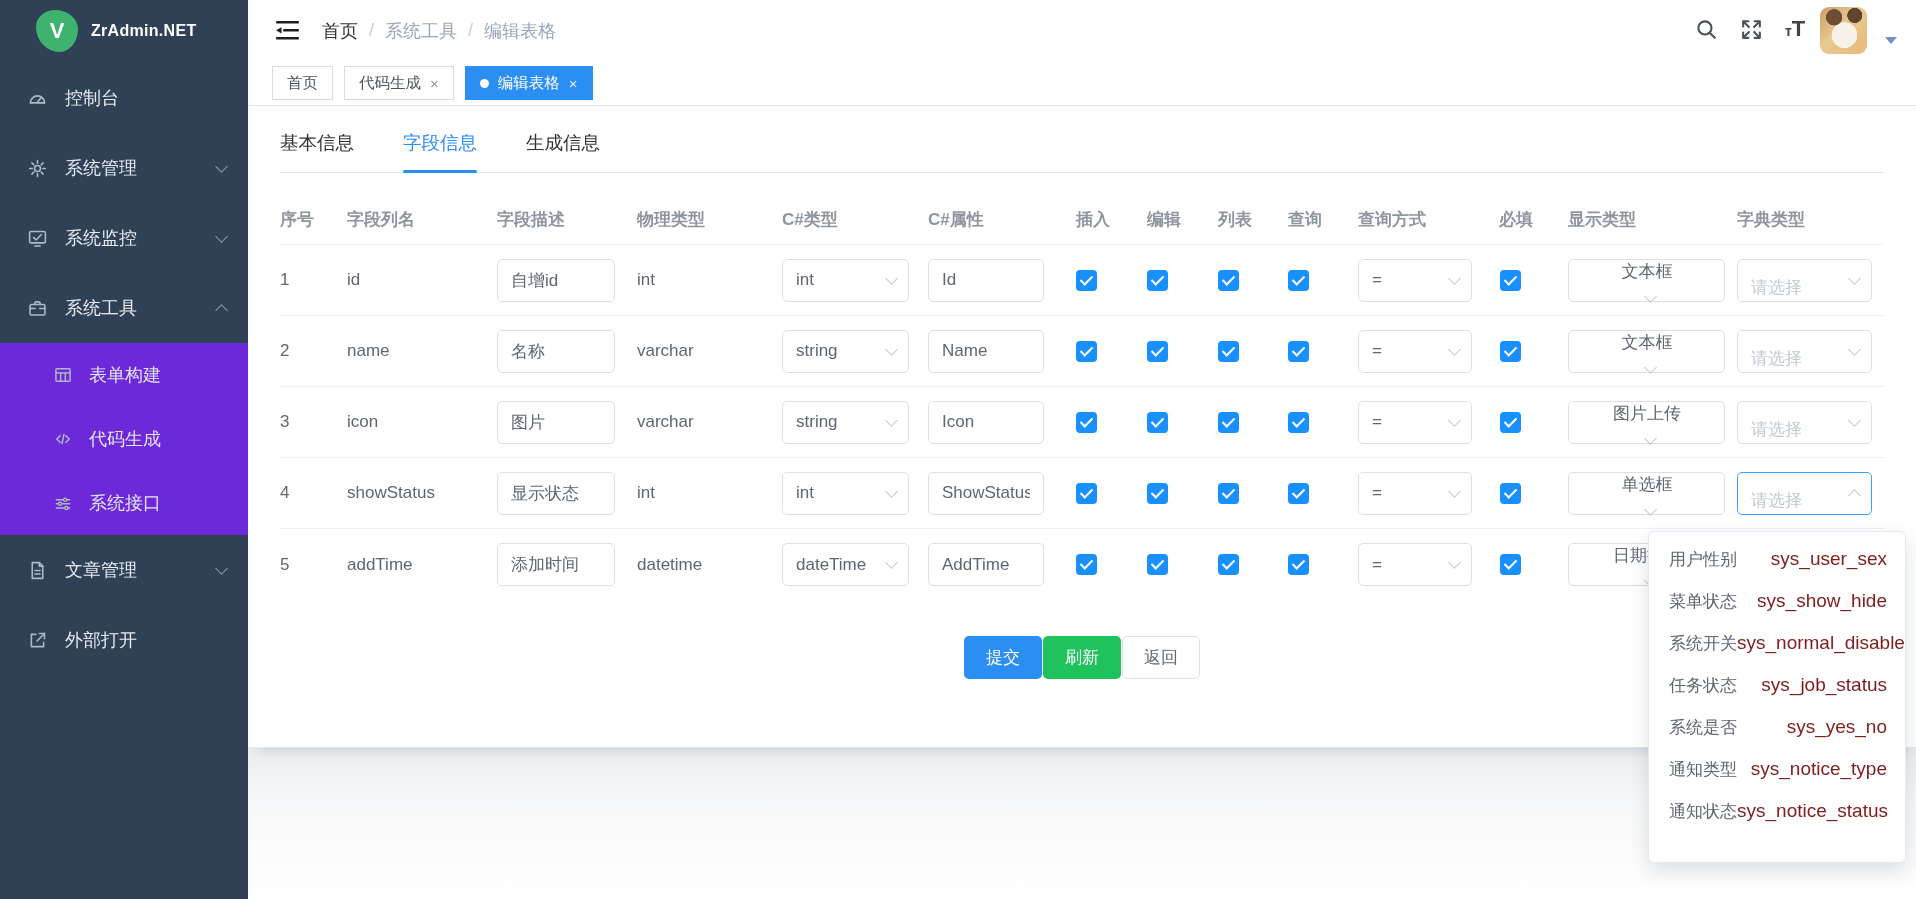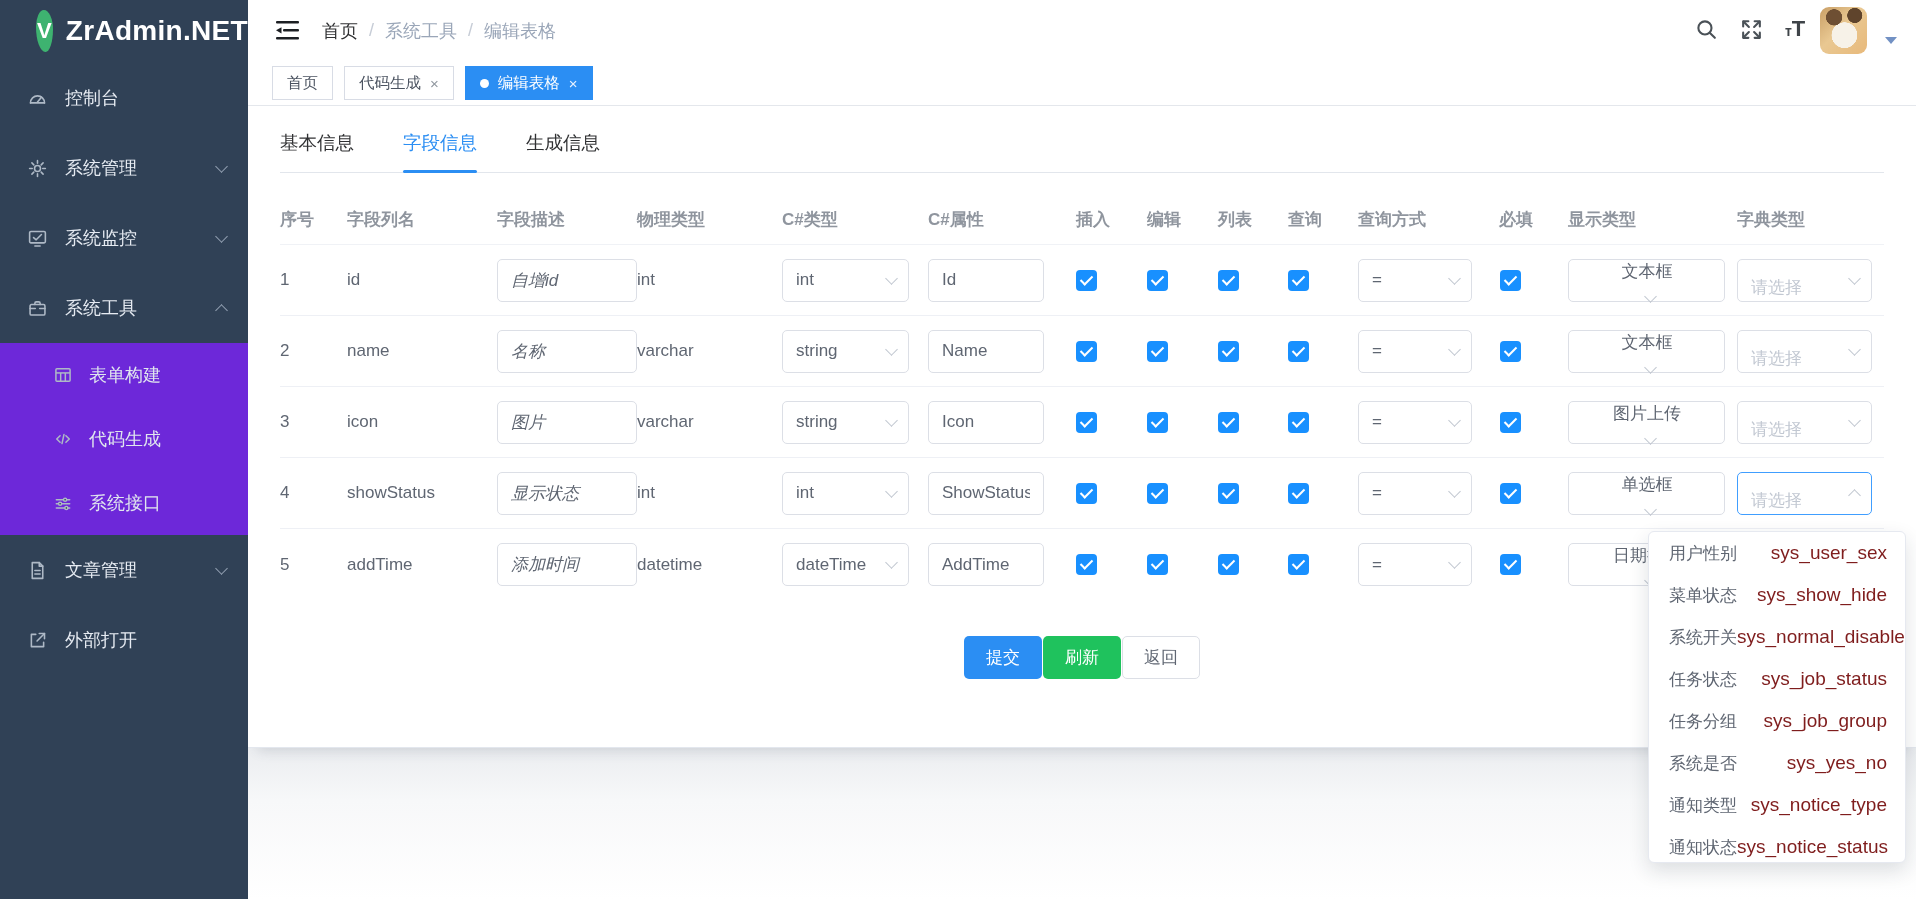"ZrAdmin.NET" .logo-title { font-size: 28px -> 16px }
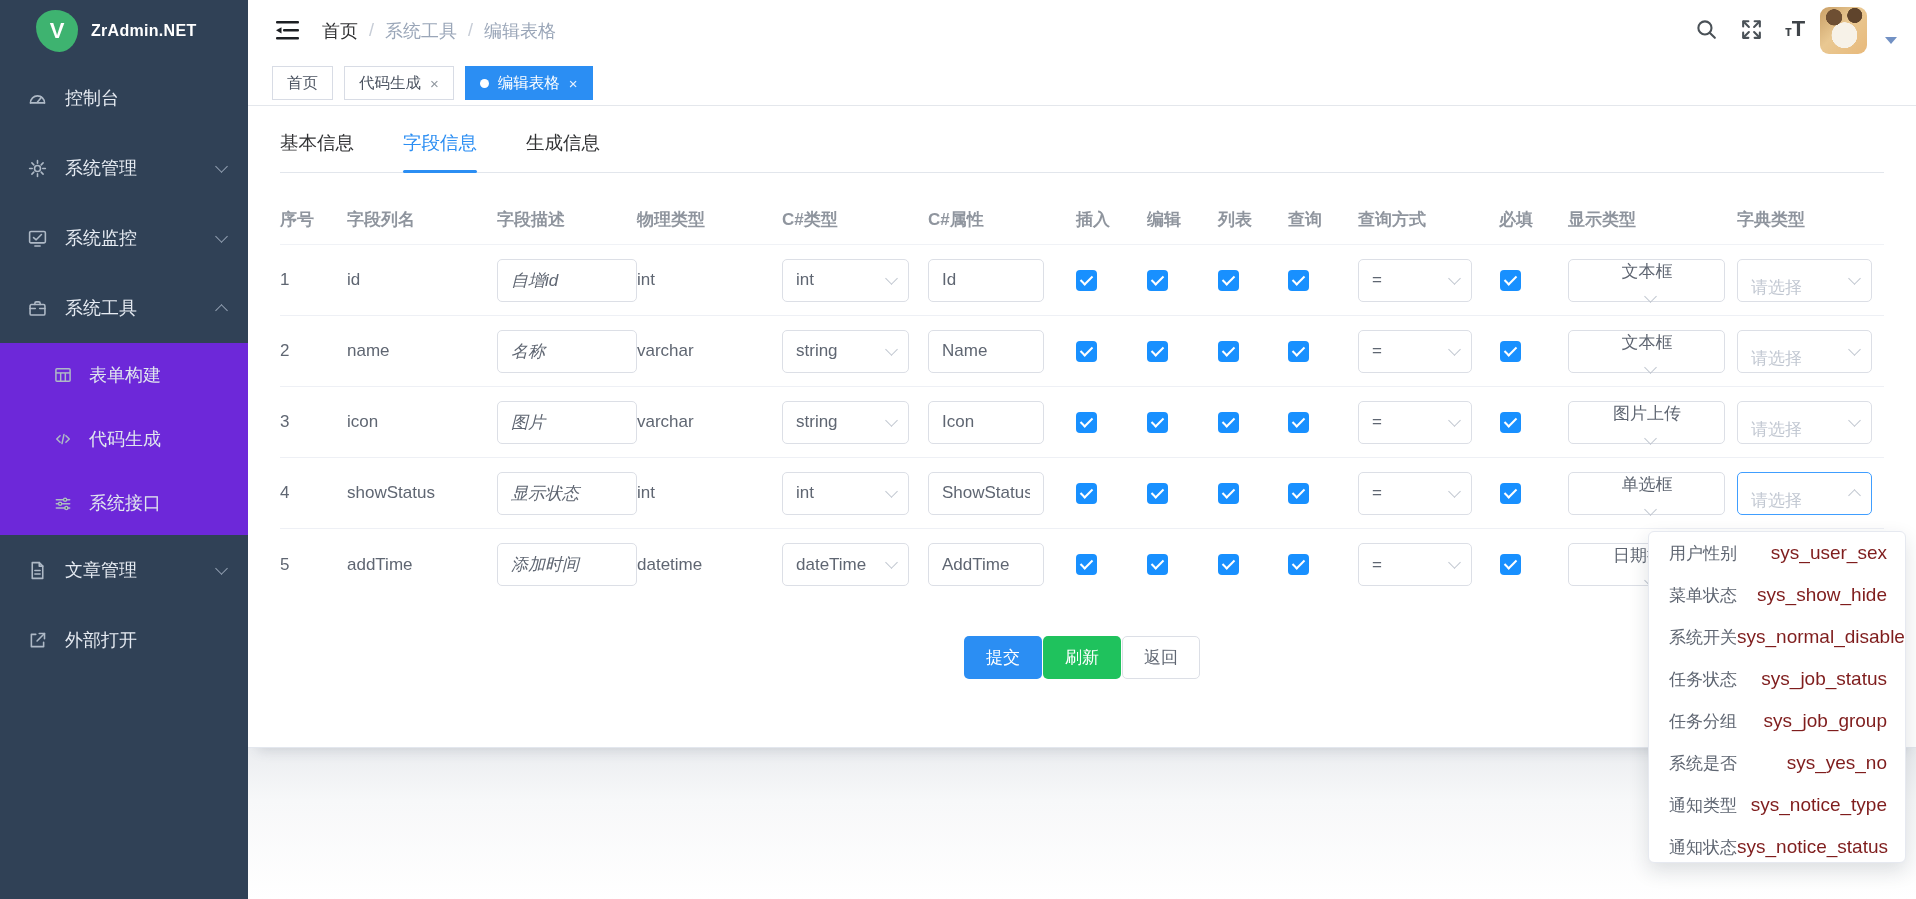"自增id" .w118 { font-style: italic -> none; width: 140px -> 118px }
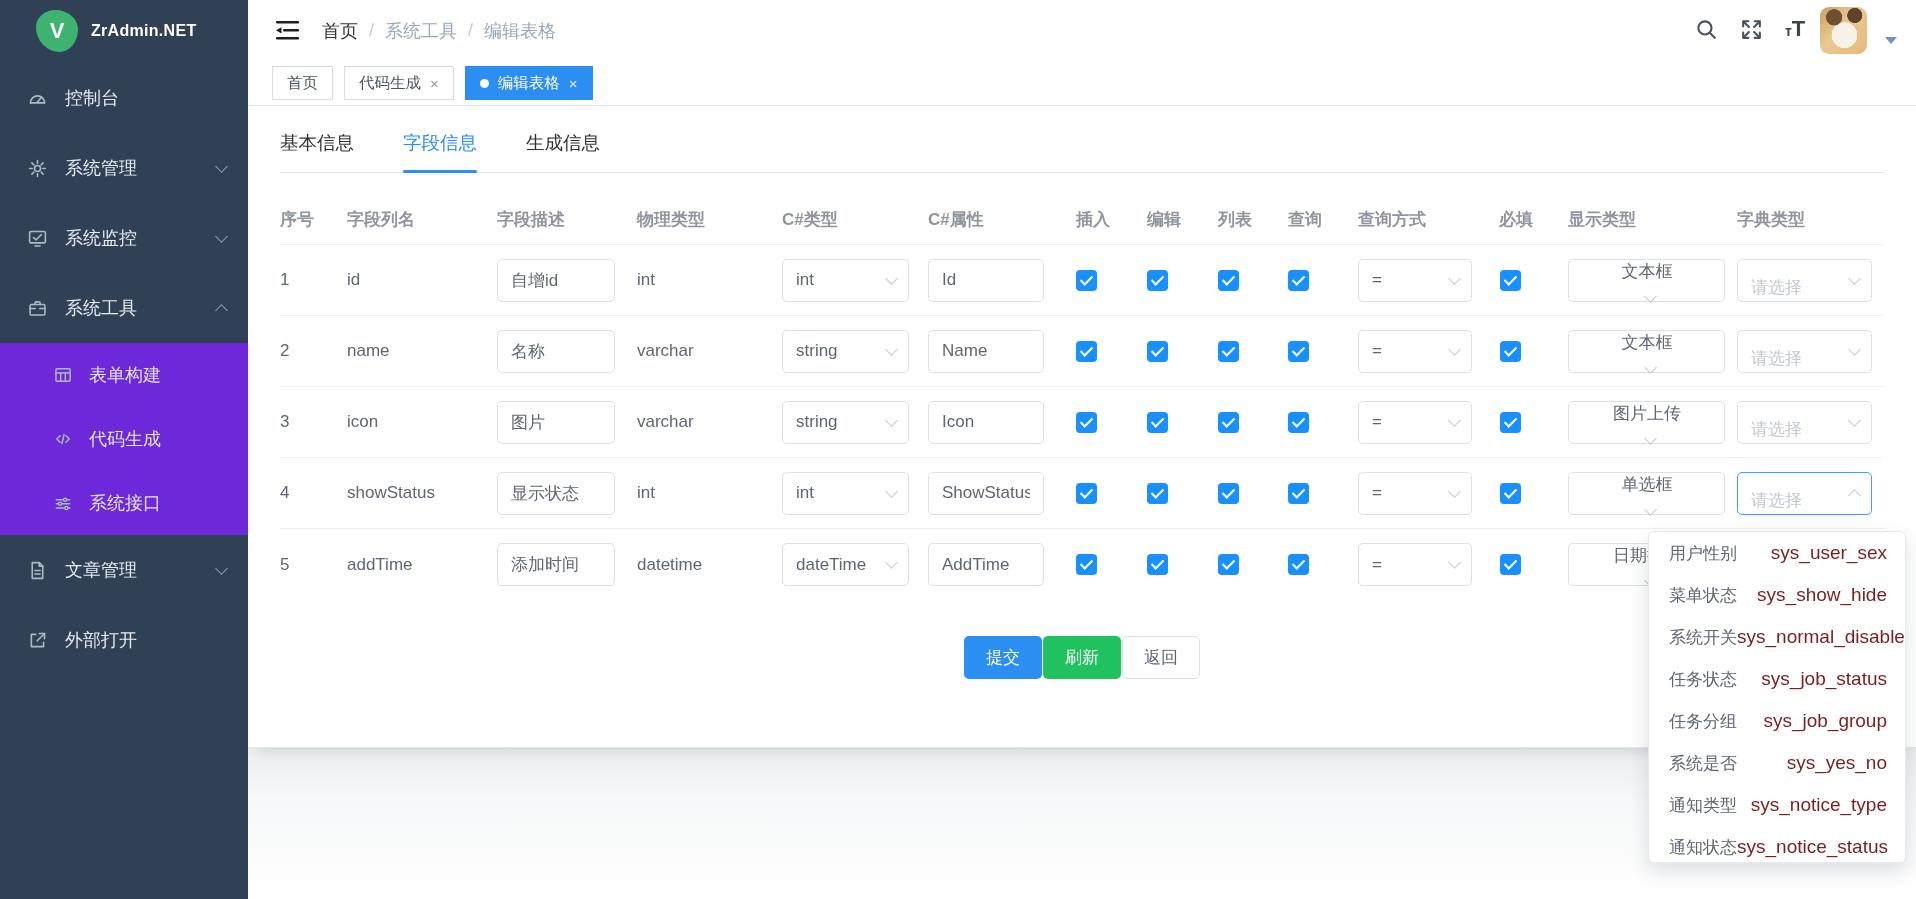"用户性别" .dict-pop { padding-top: none -> 6px }
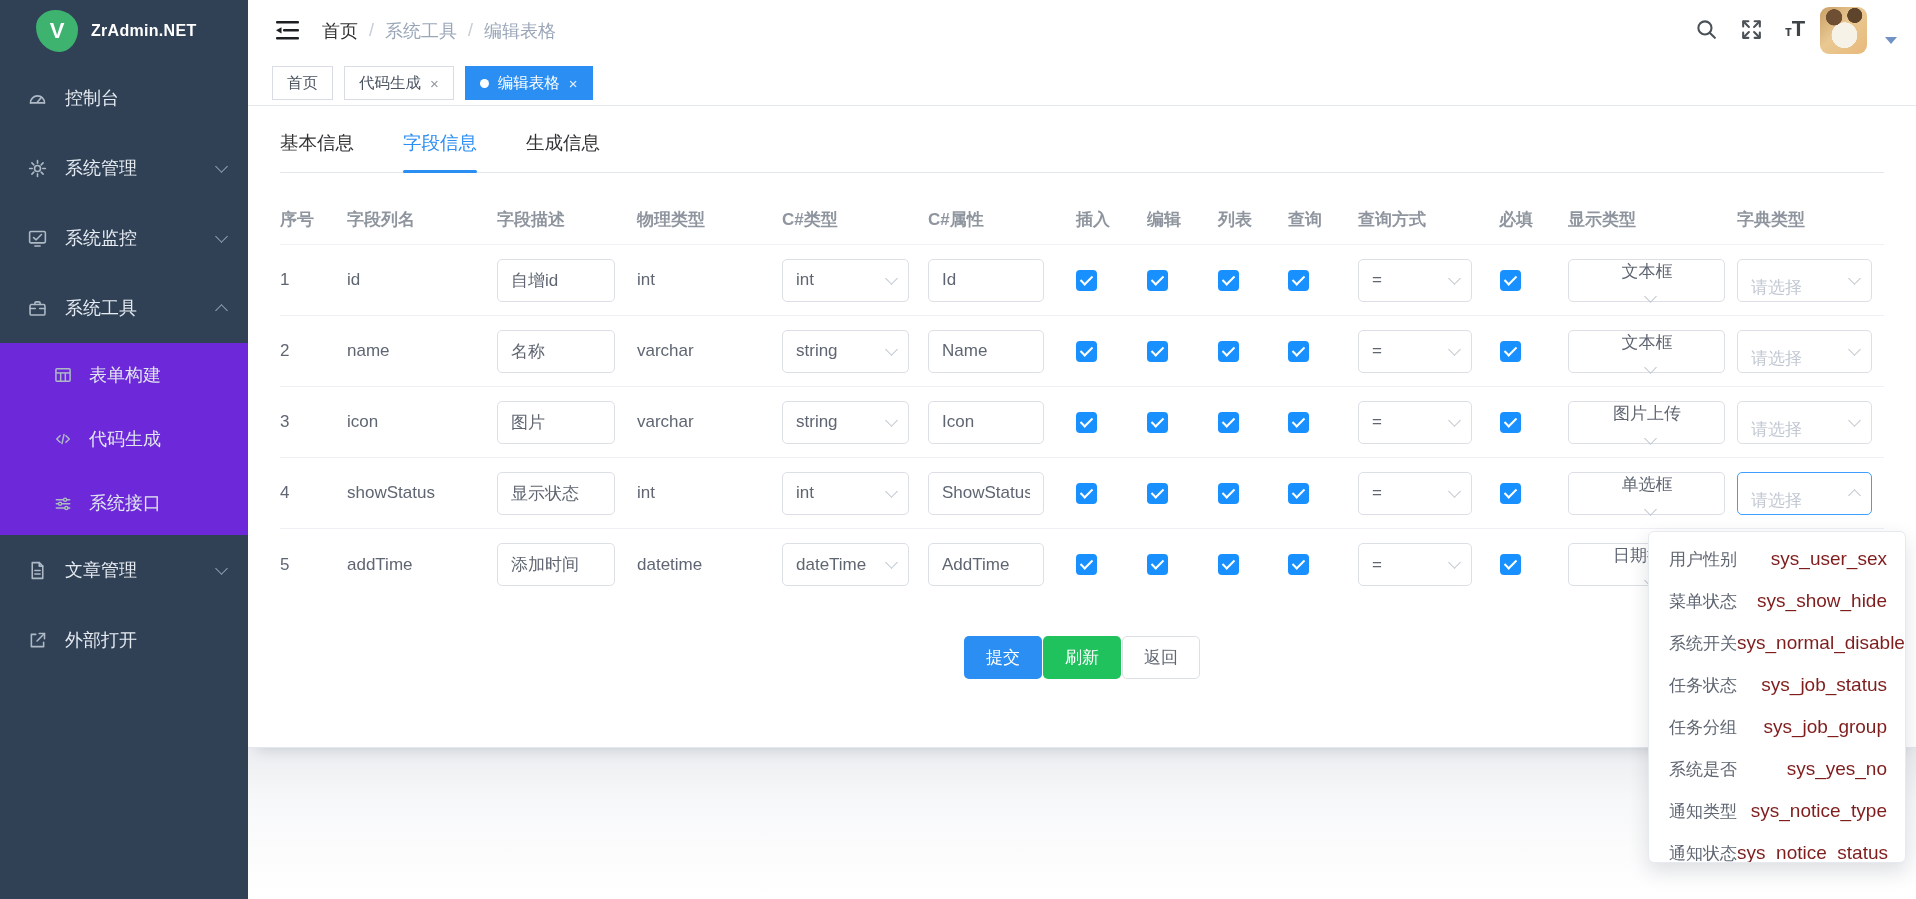"任务分组" div.d-item { html: <div> <span>任务分组</span> <span>sys_job_group</span> </div> -> none }
